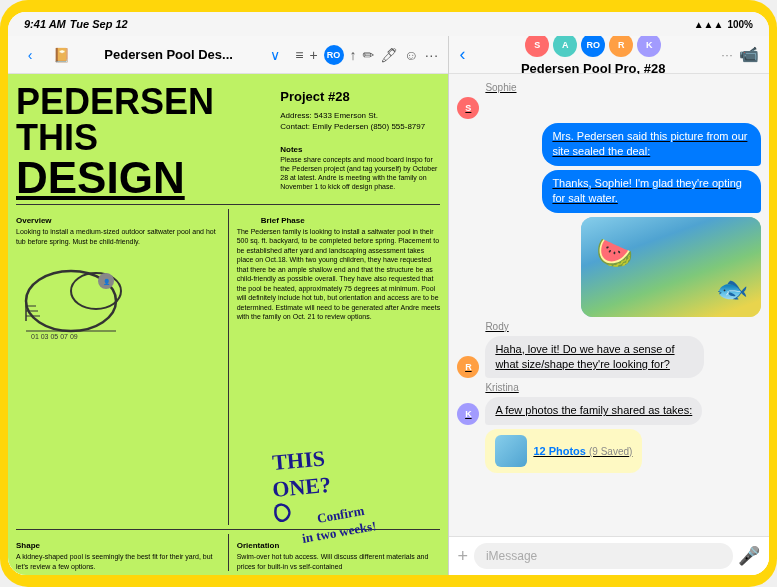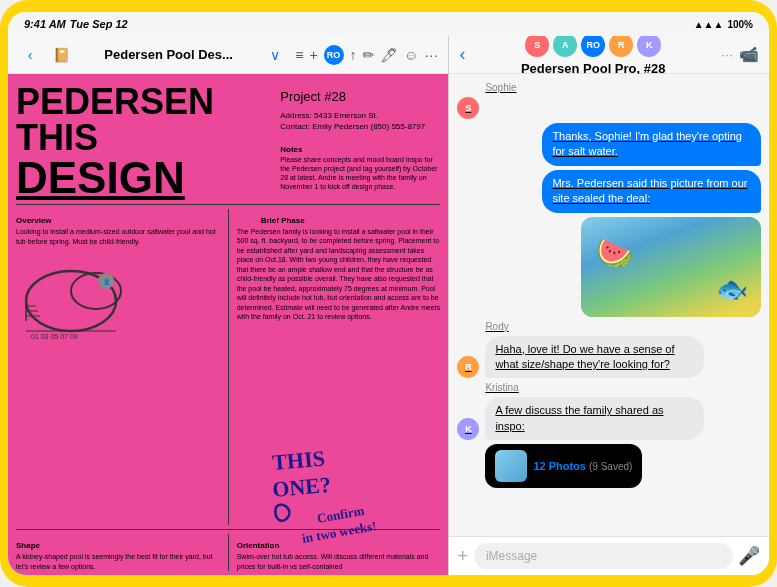"PEDERSEN" .doc-area { background: #ec4899 -> #bef264 }
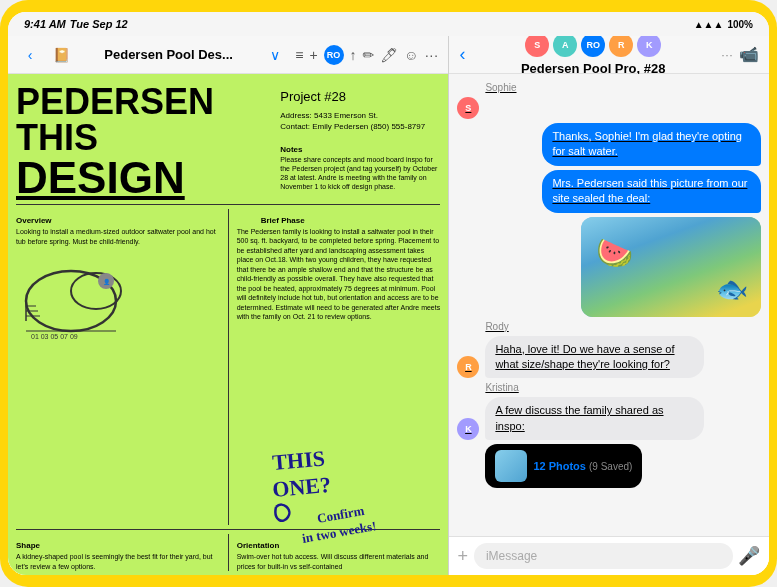"Project #28" .doc-right-header h3 { font-weight: 400 -> 700 }
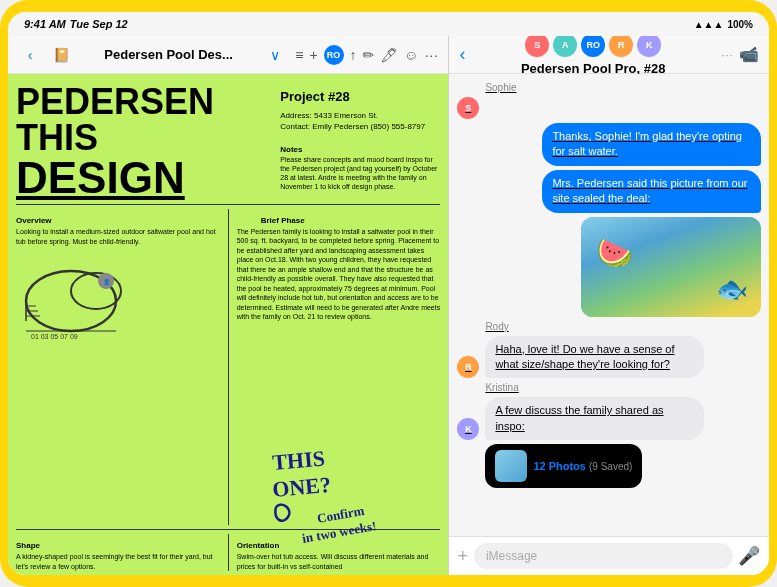"Thanks, Sophie! I'm glad they're" div.msg-row { order: before "Mrs. Pedersen said this picture" -> after "Mrs. Pedersen said this picture" }
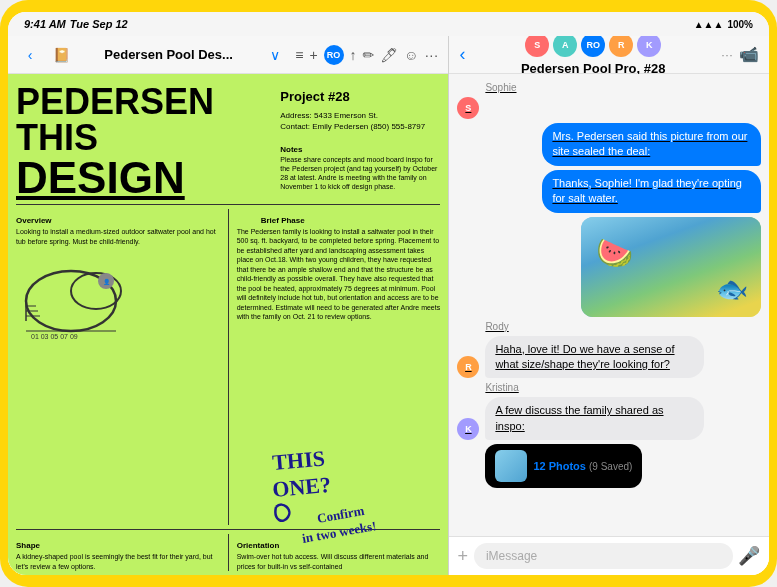"A few discuss the family" div.msg-bubble { text: discuss the family shared as inspo -> photos the family shared as takes }
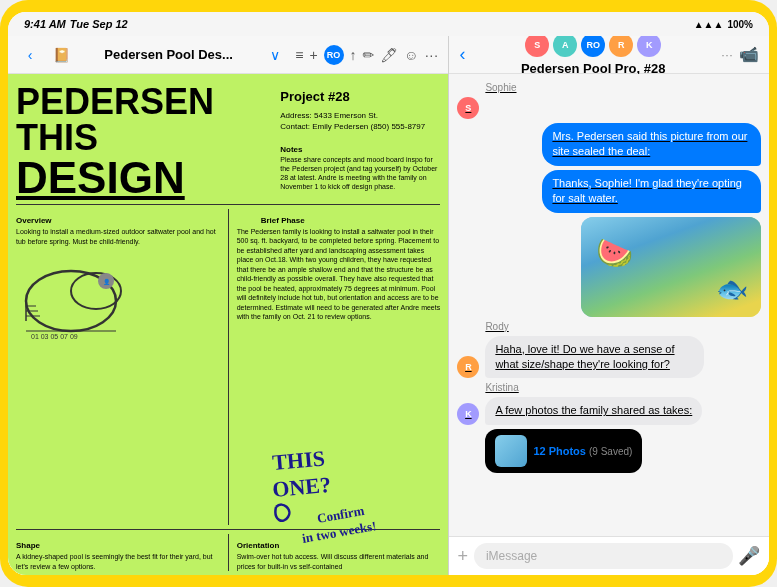"12 Photos (9 Saved)" .photos-attachment { background: #000000 -> #fef9c3 }
